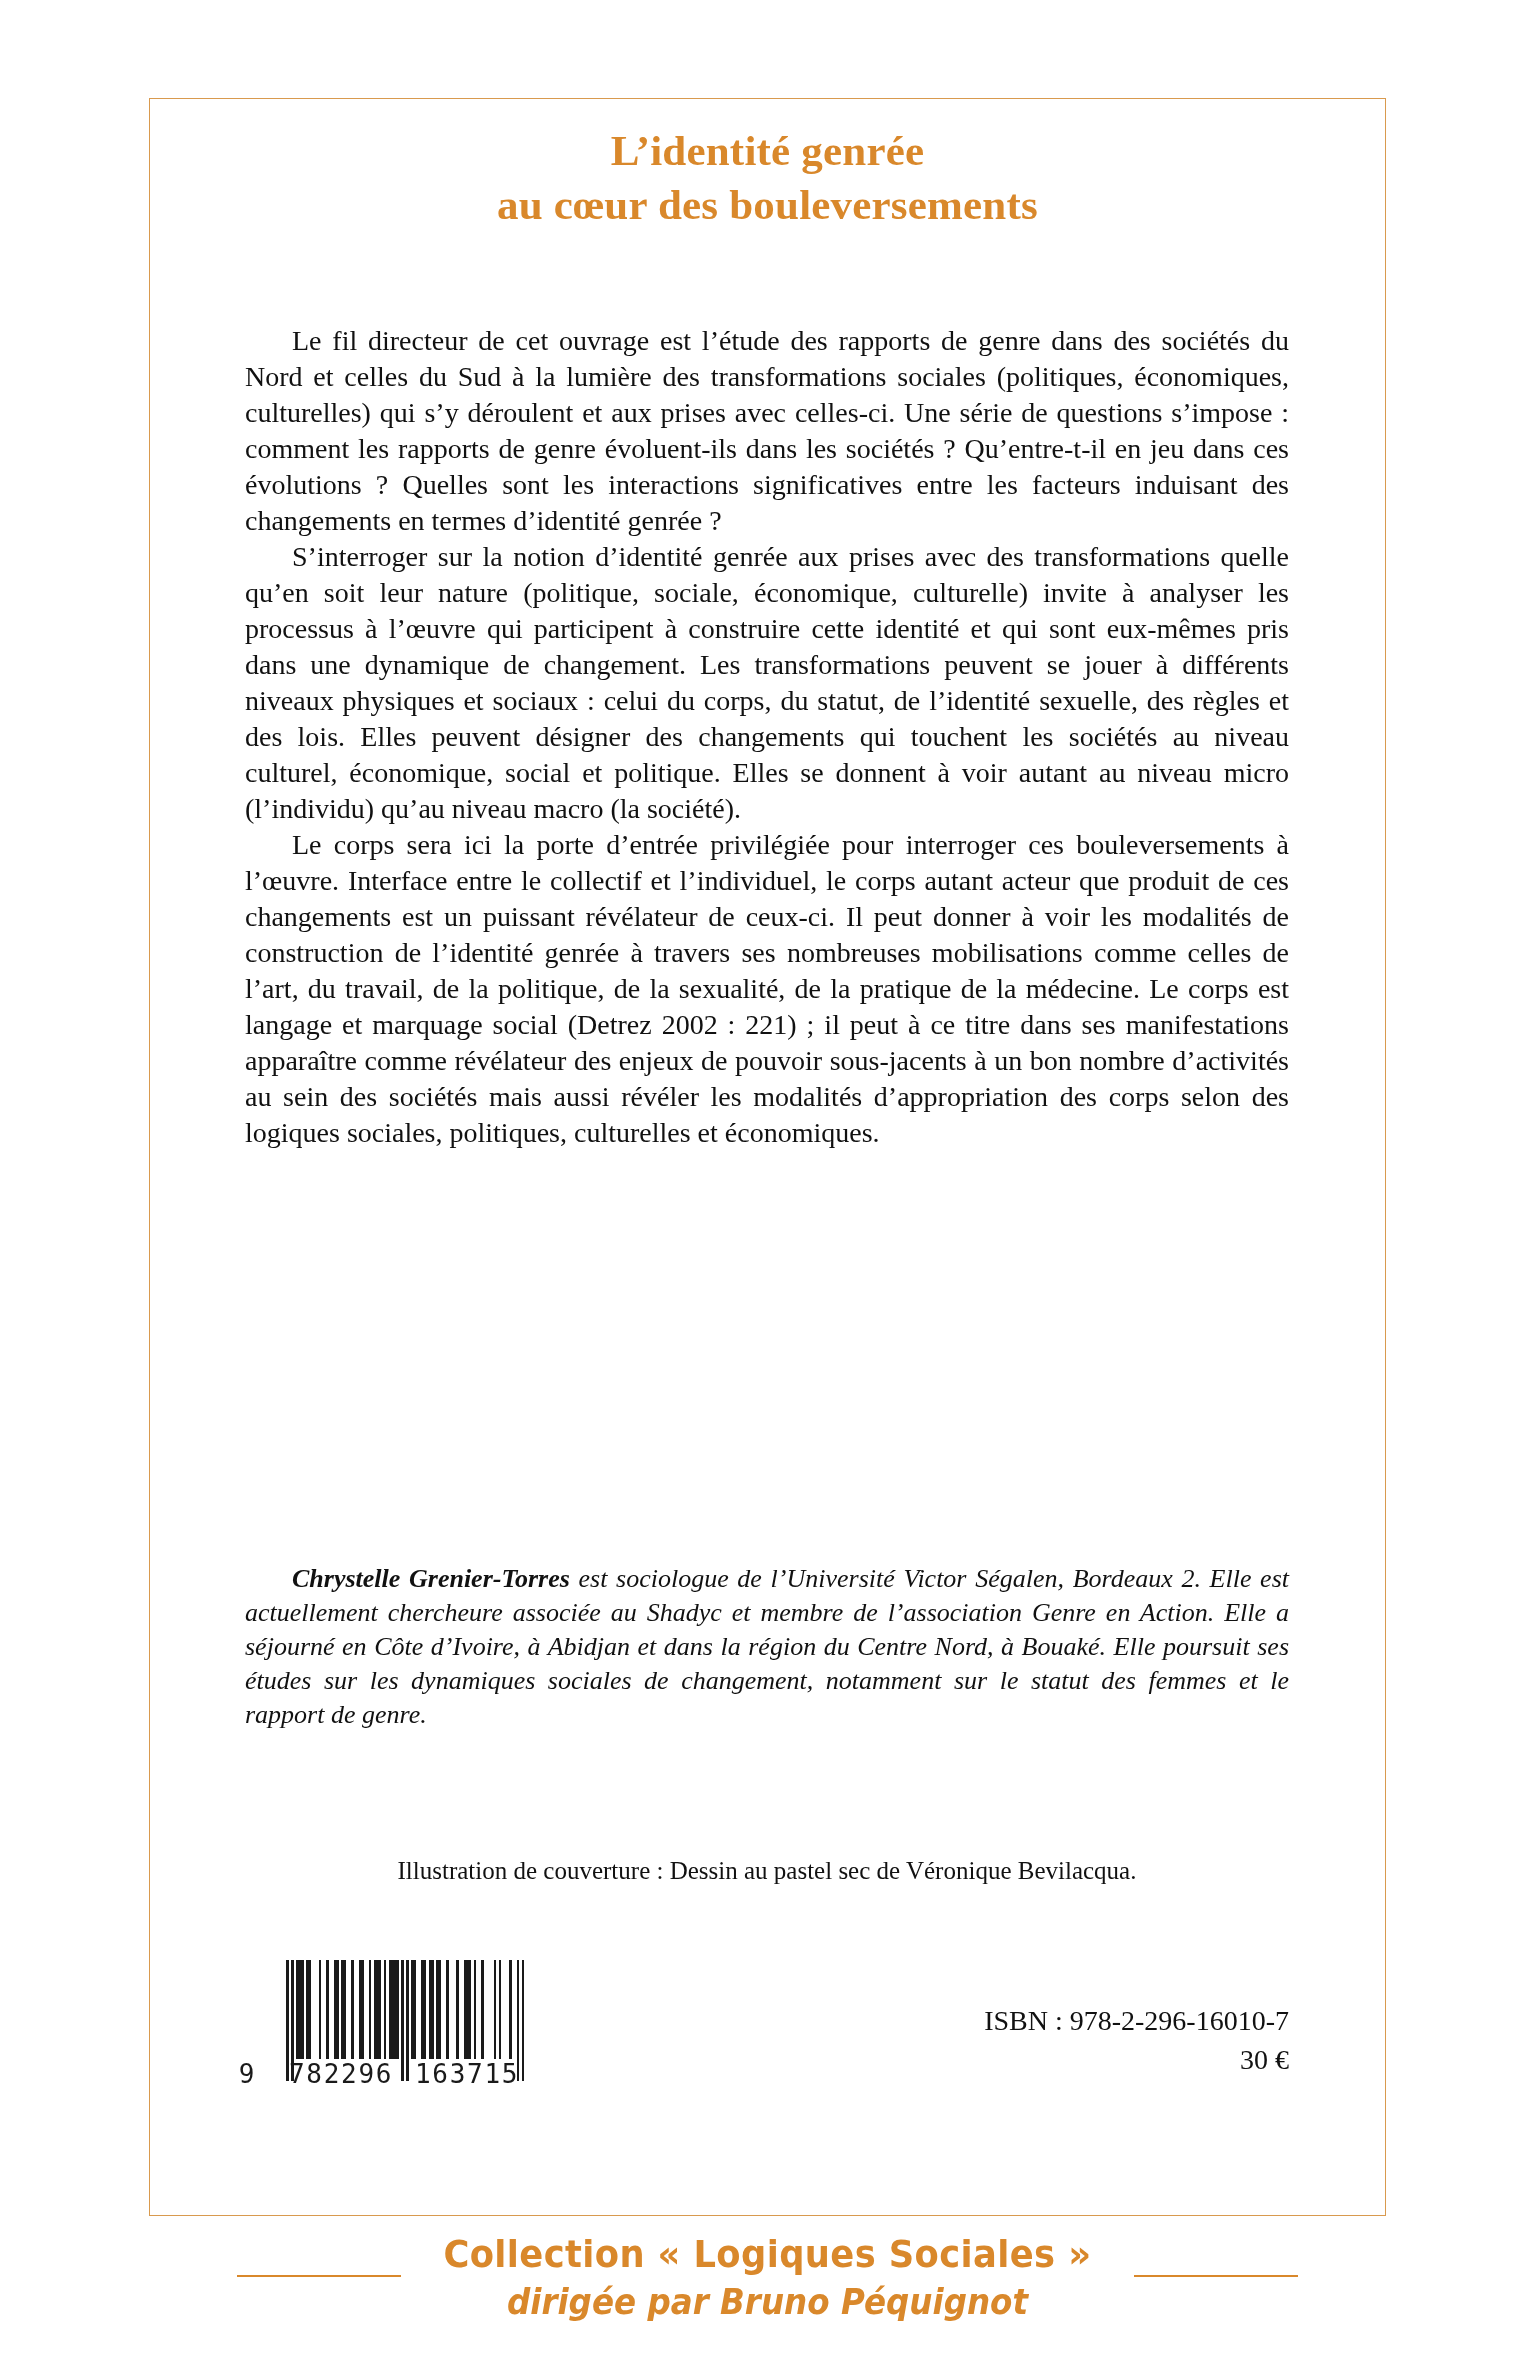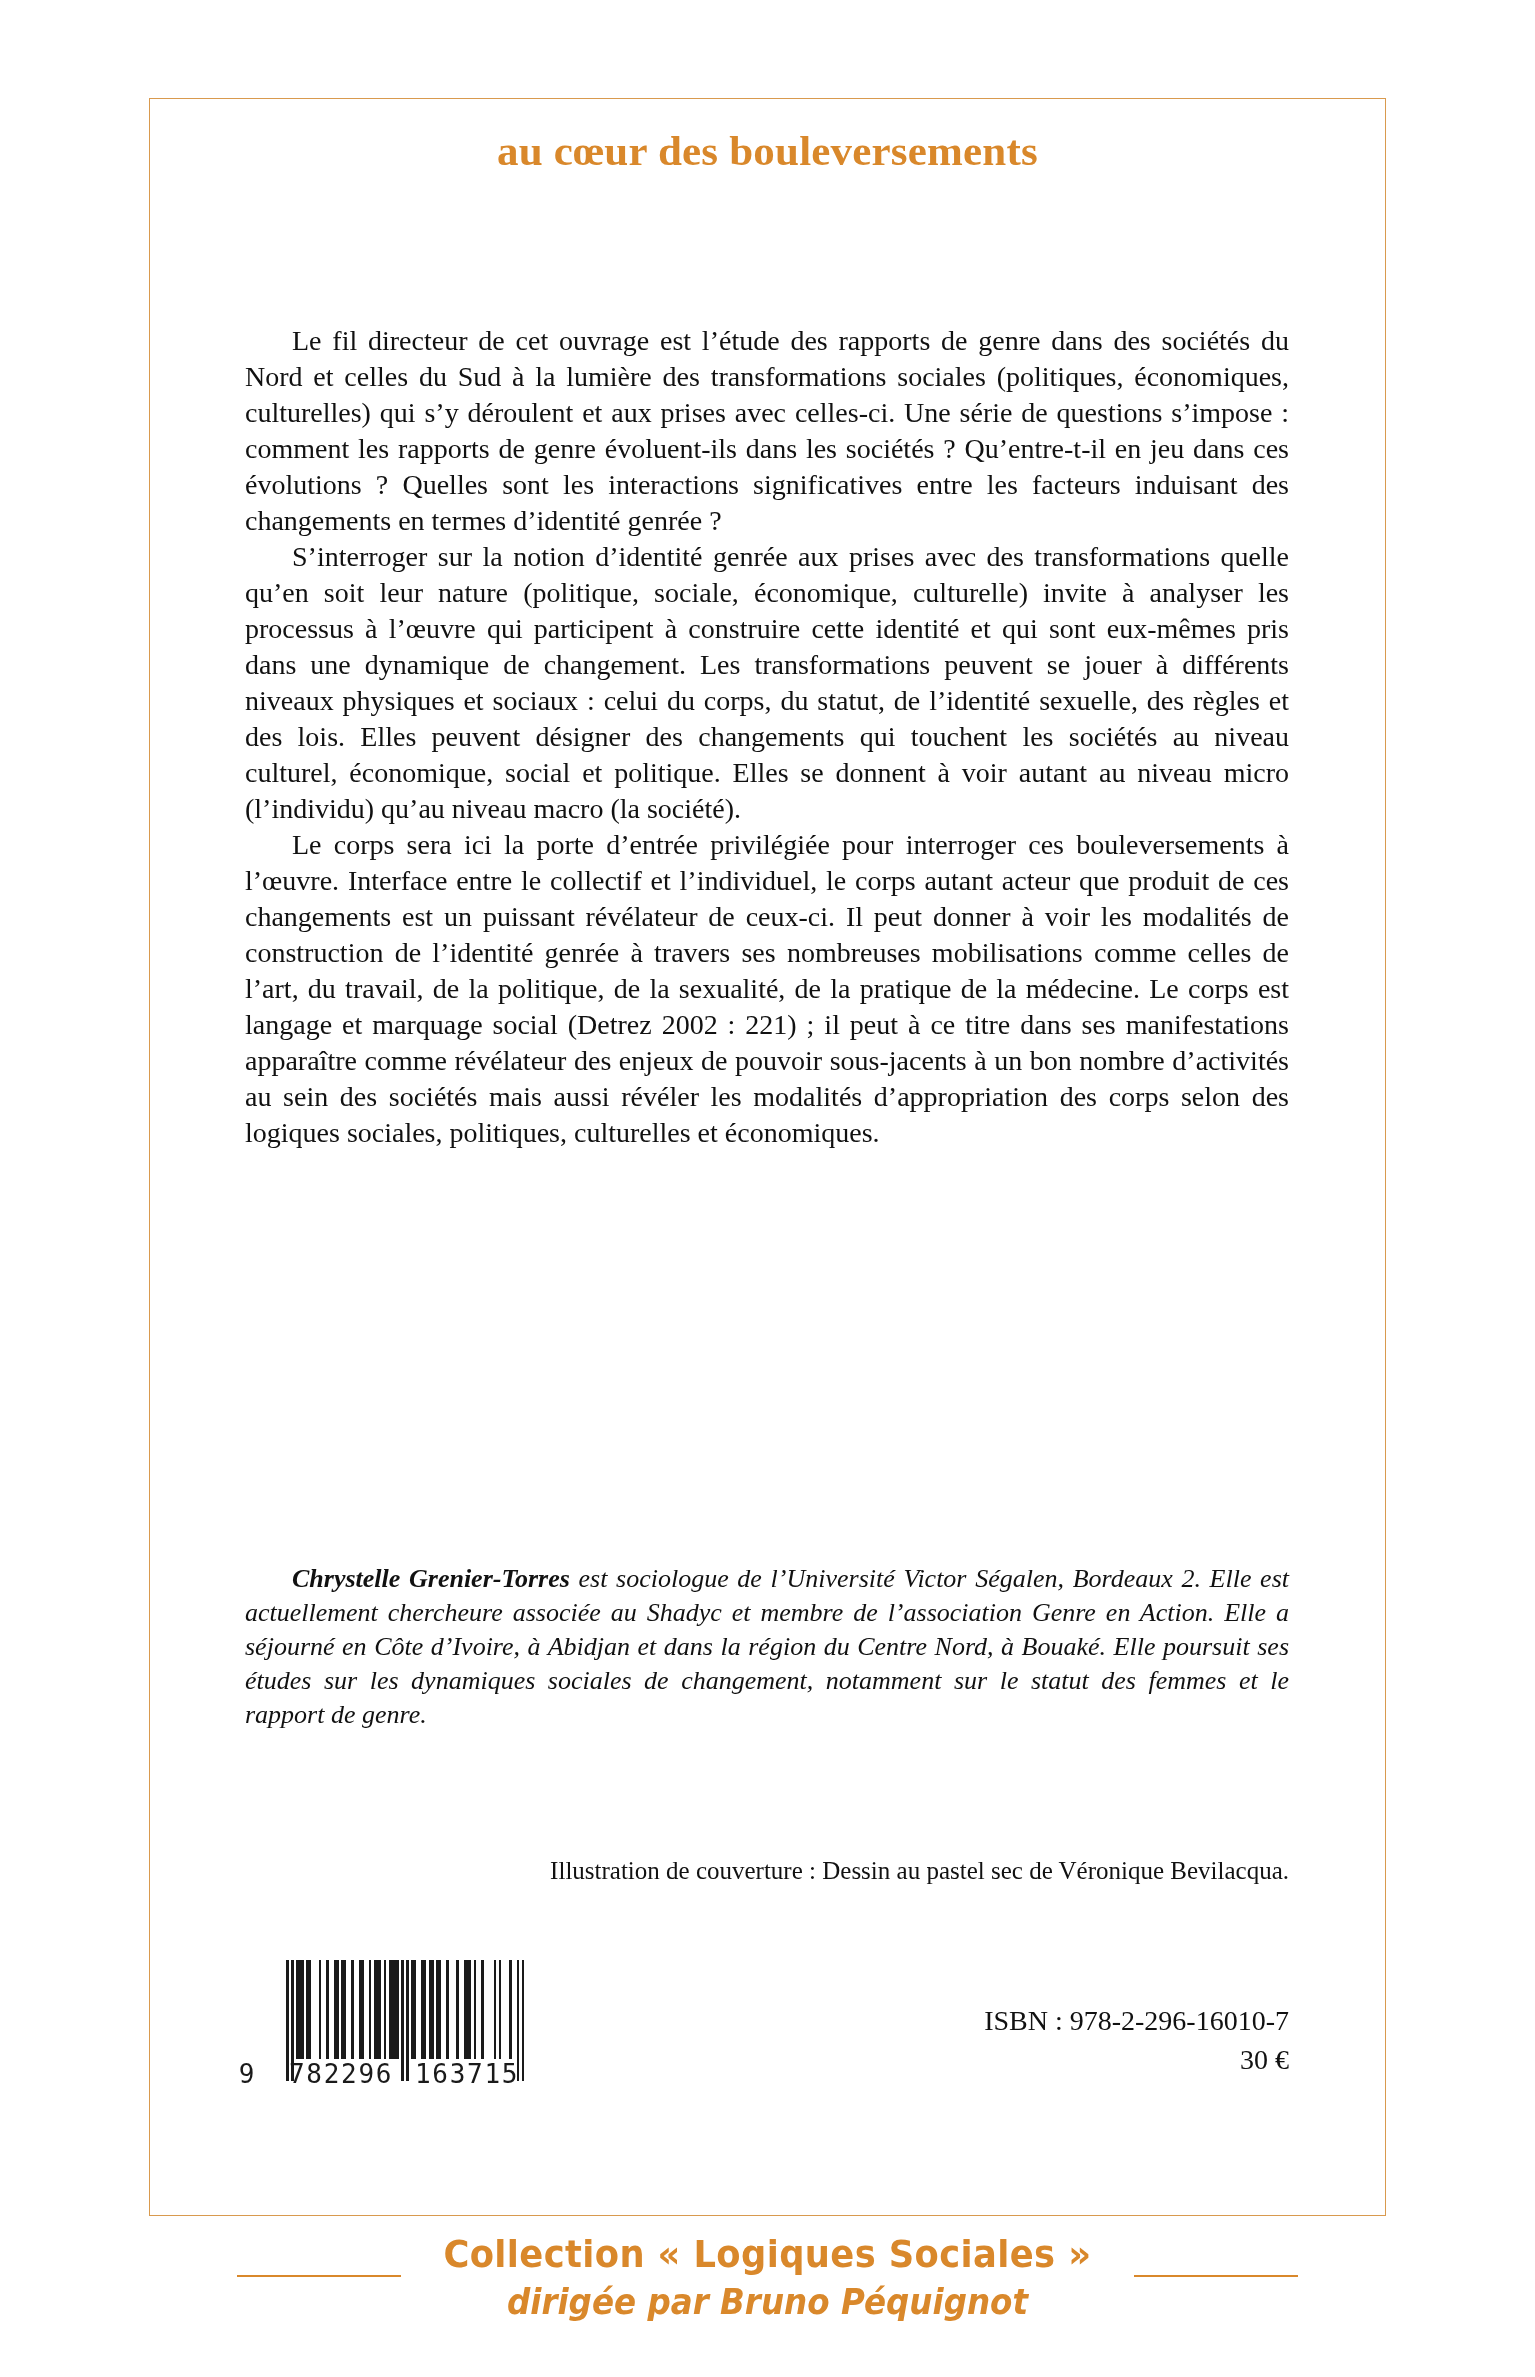"L’identité genrée" span.tline { html: none -> <span>L’identité genrée</span> }
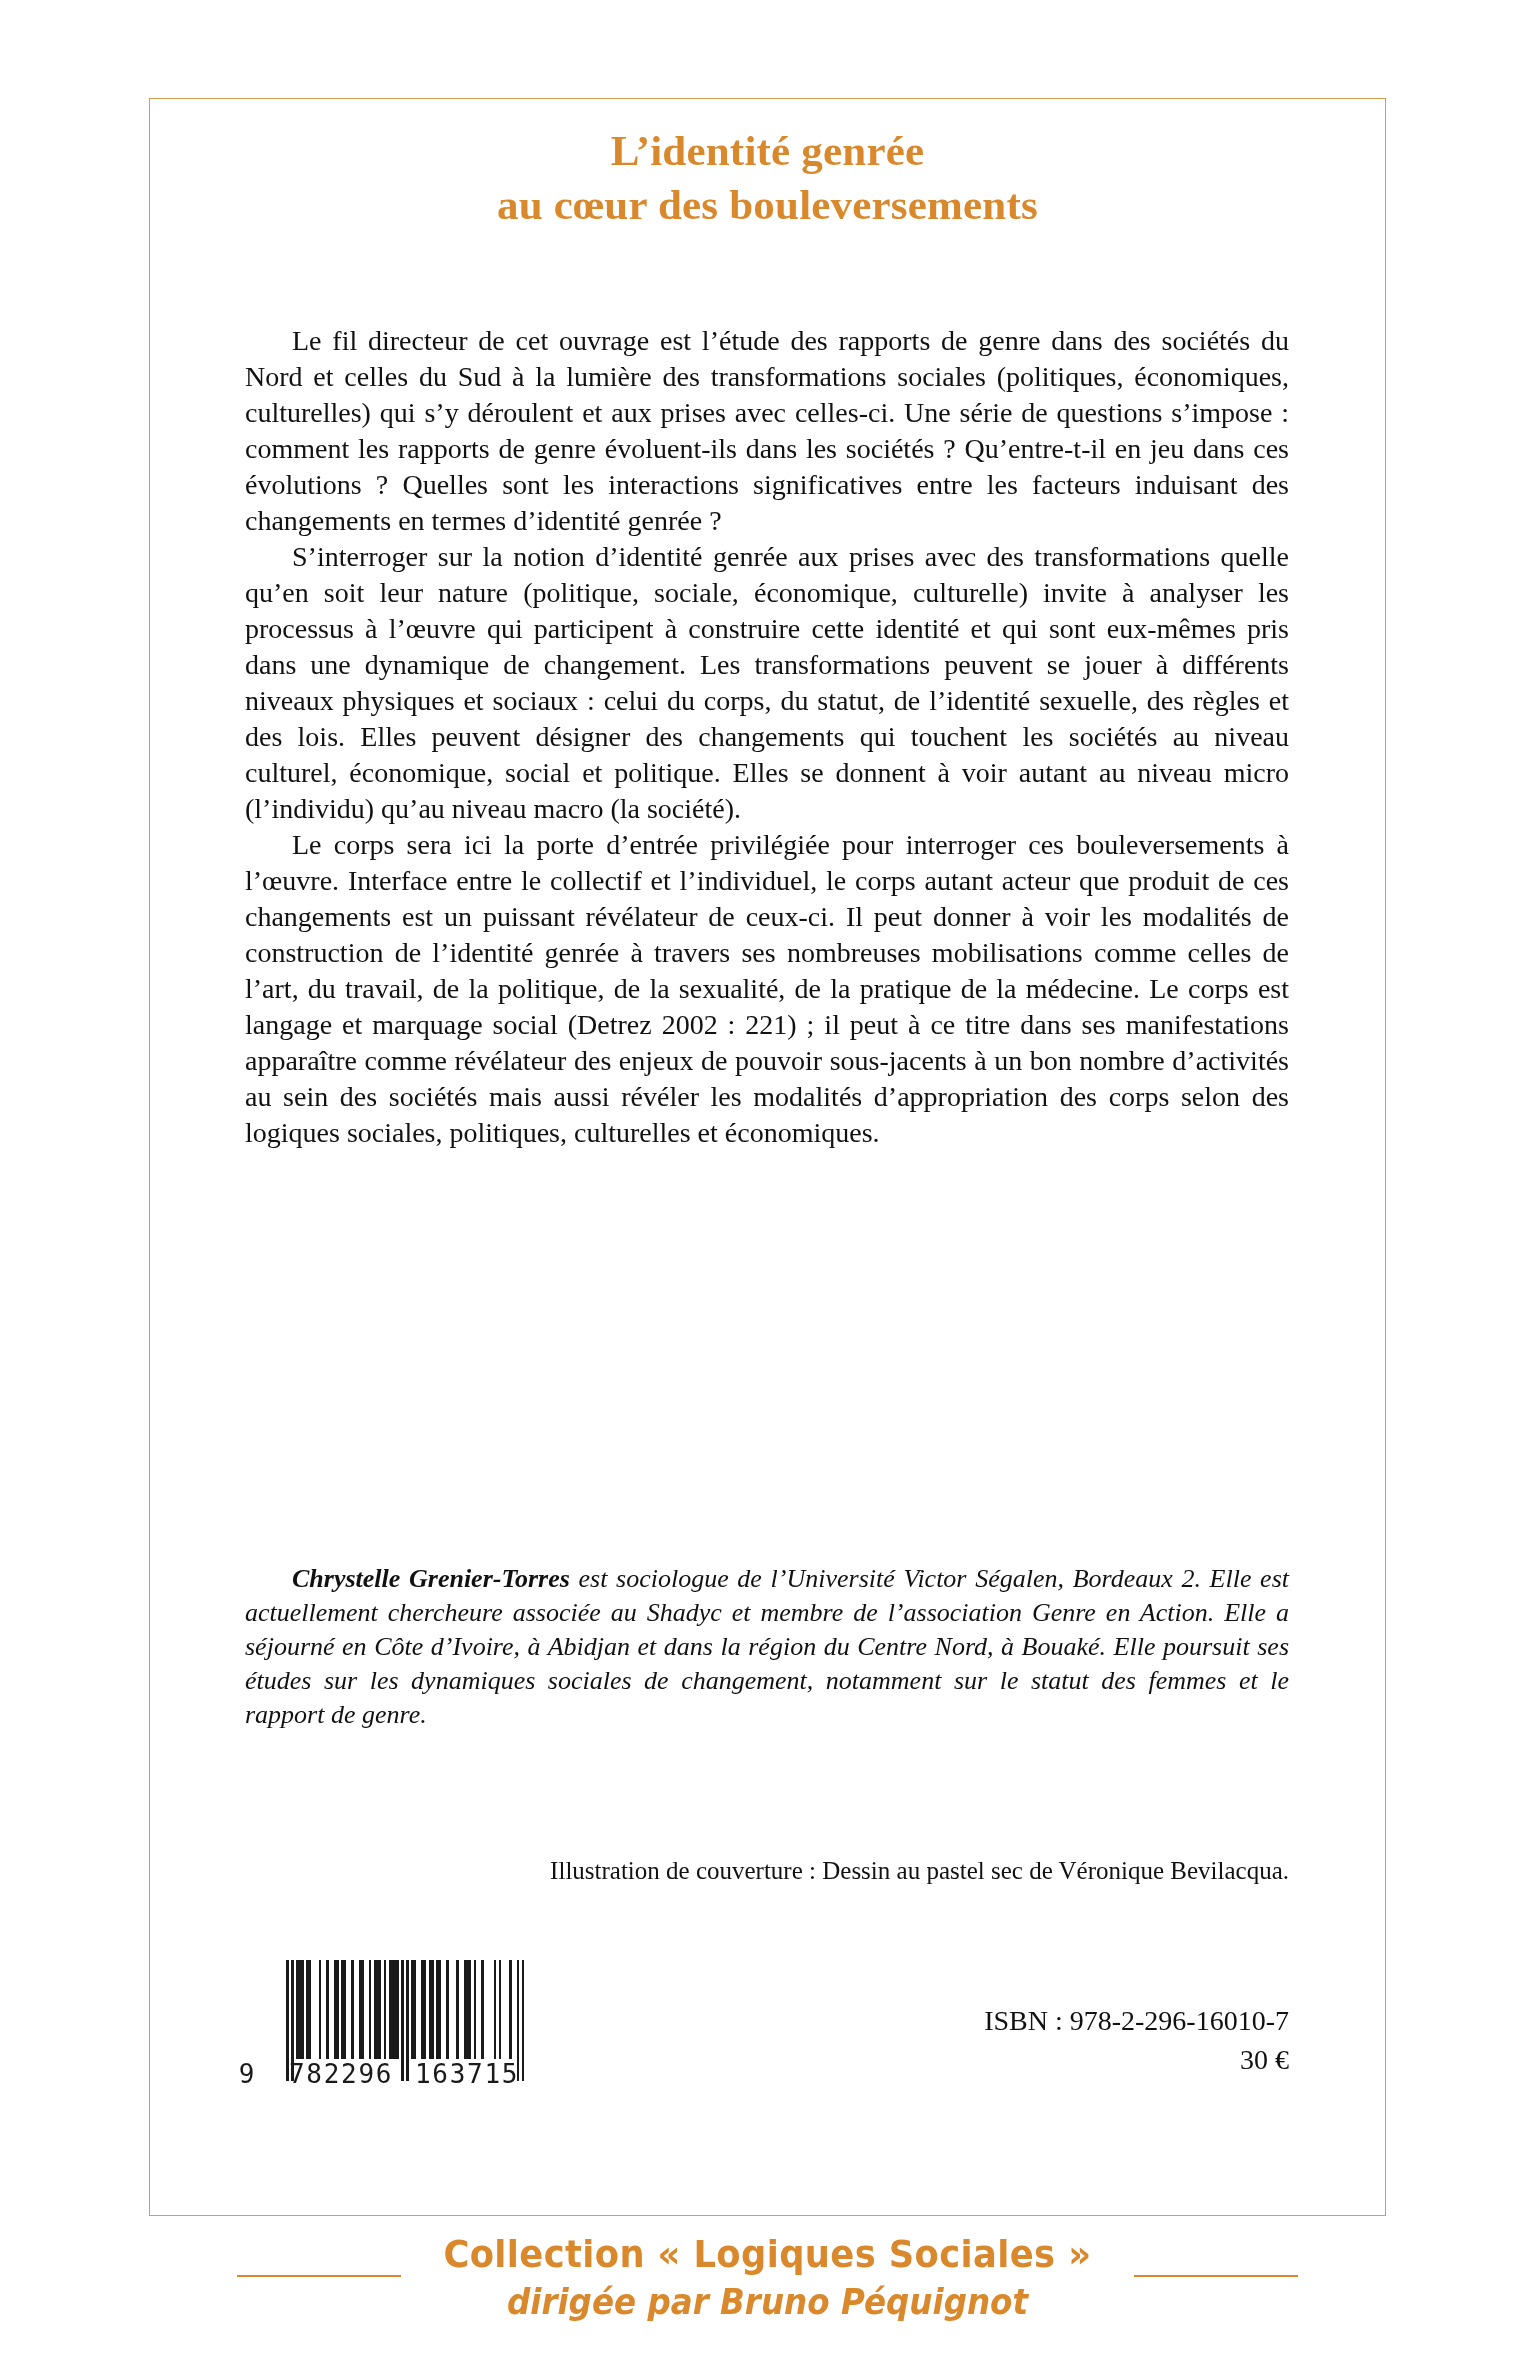"Illustration de couverture : Dessin" #illustration-credit { text-align: right -> center }
